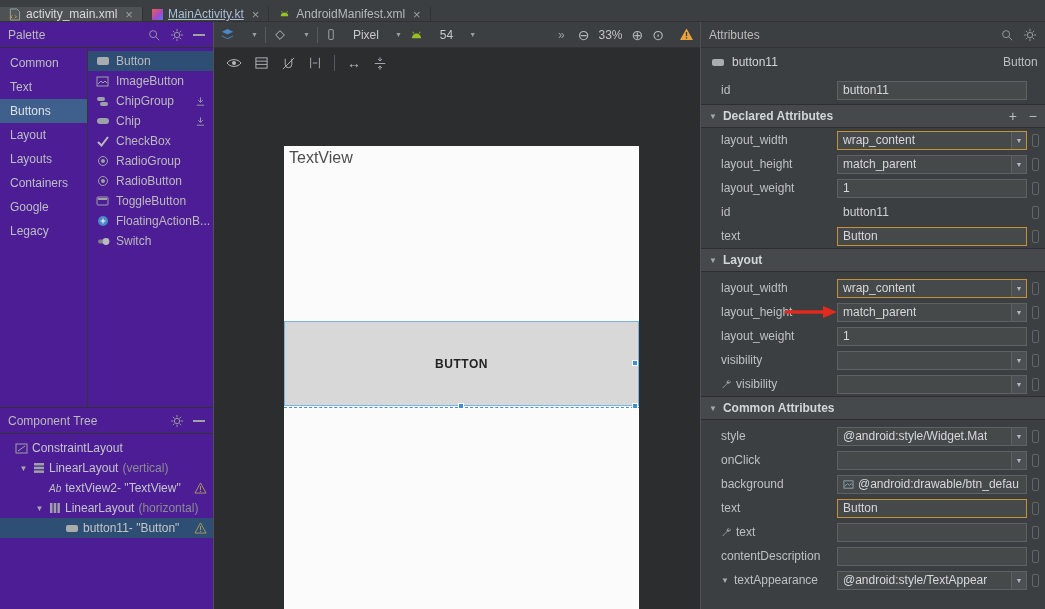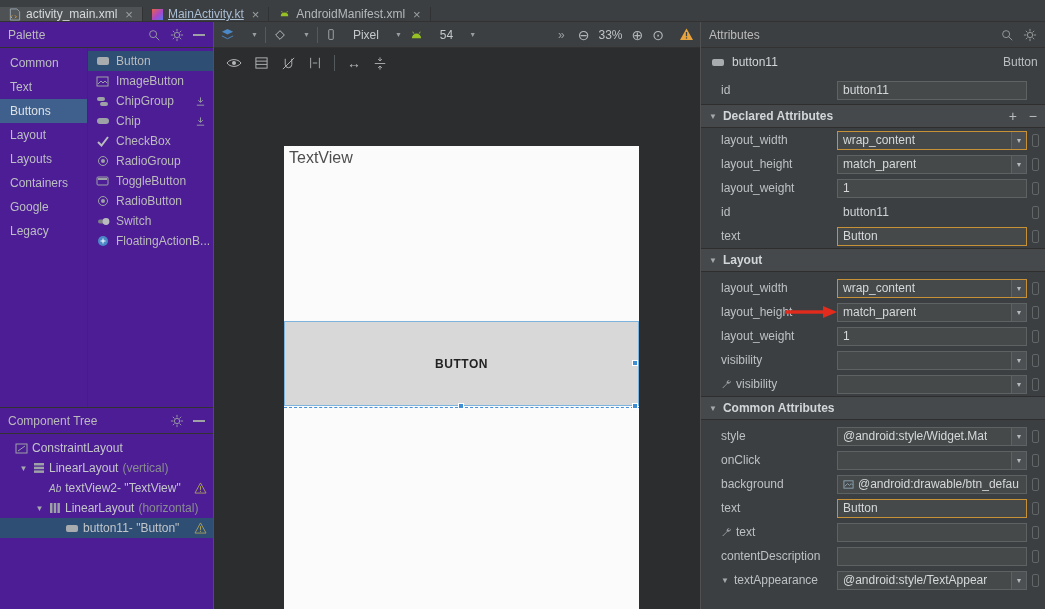"ToggleButton" div.pitem { order: before "RadioButton" -> after "RadioButton" }
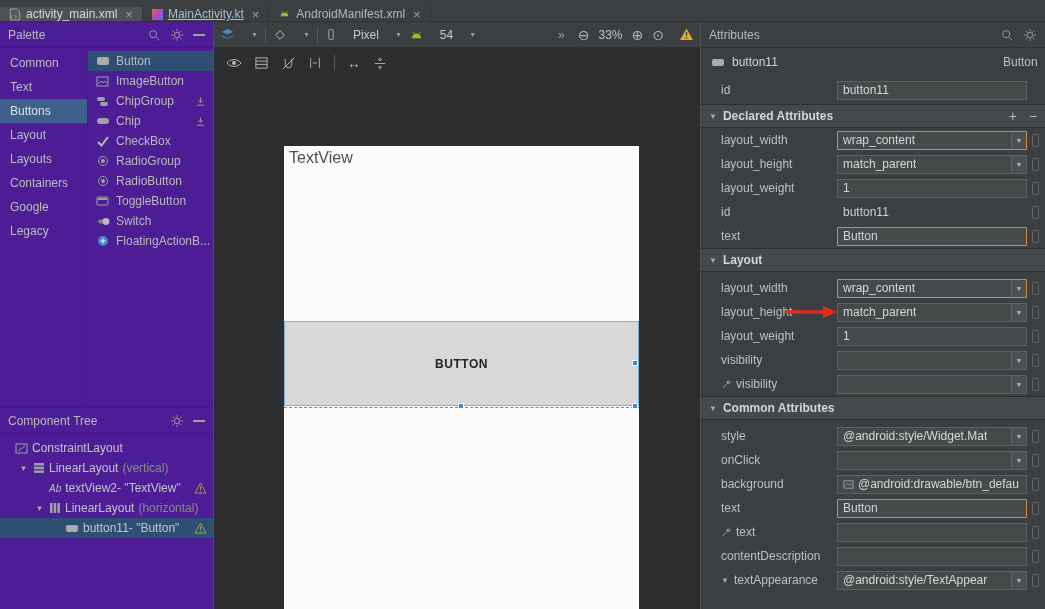"Switch" div.pitem { order: before "FloatingActionB..." -> after "FloatingActionB..." }
